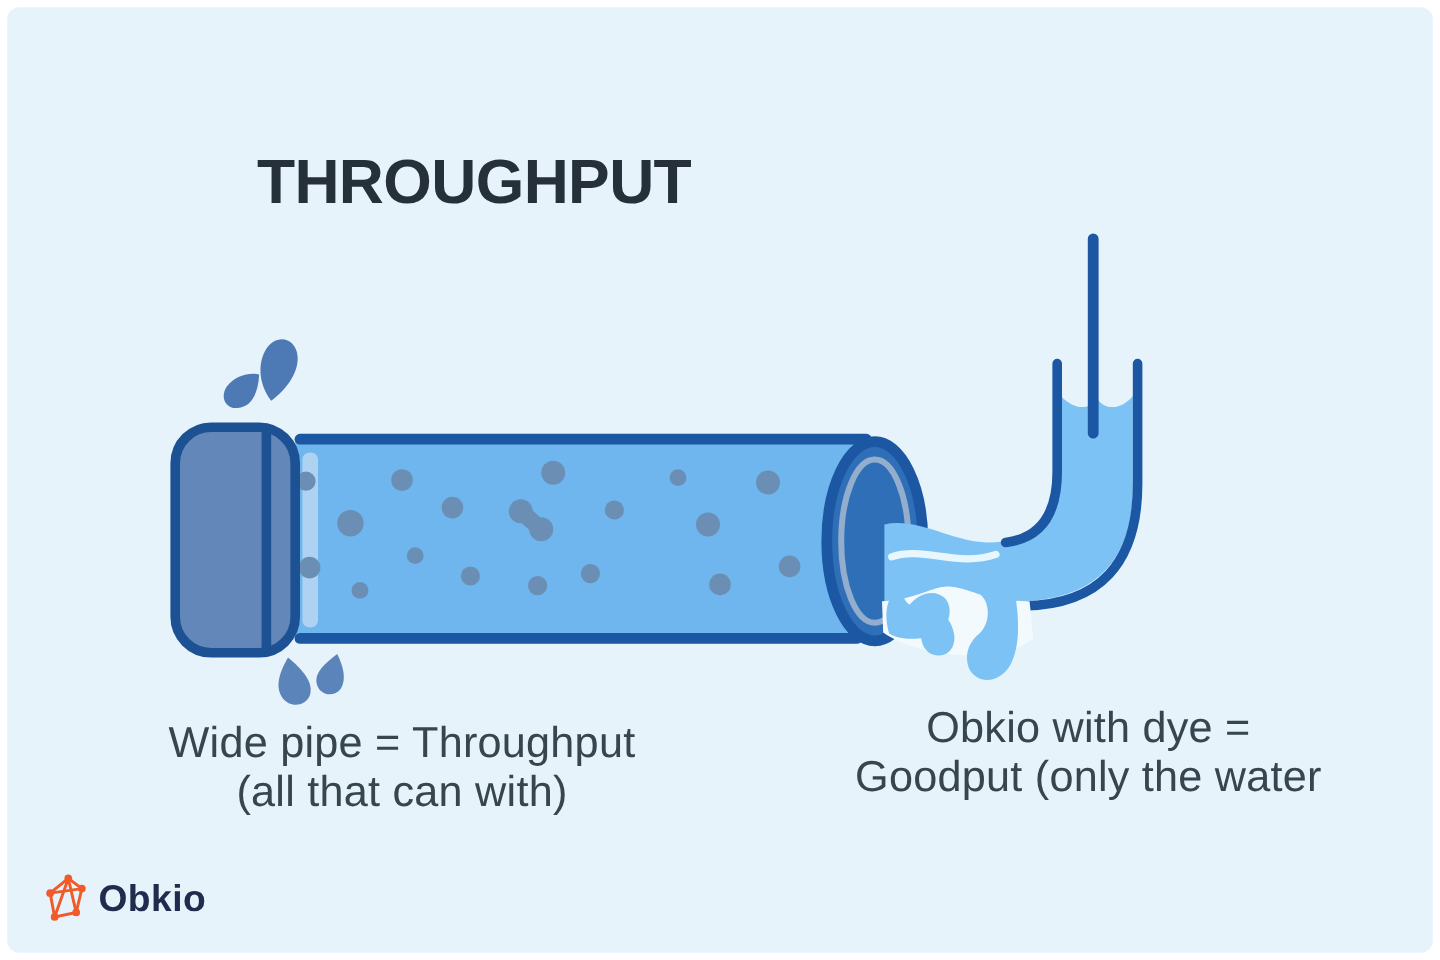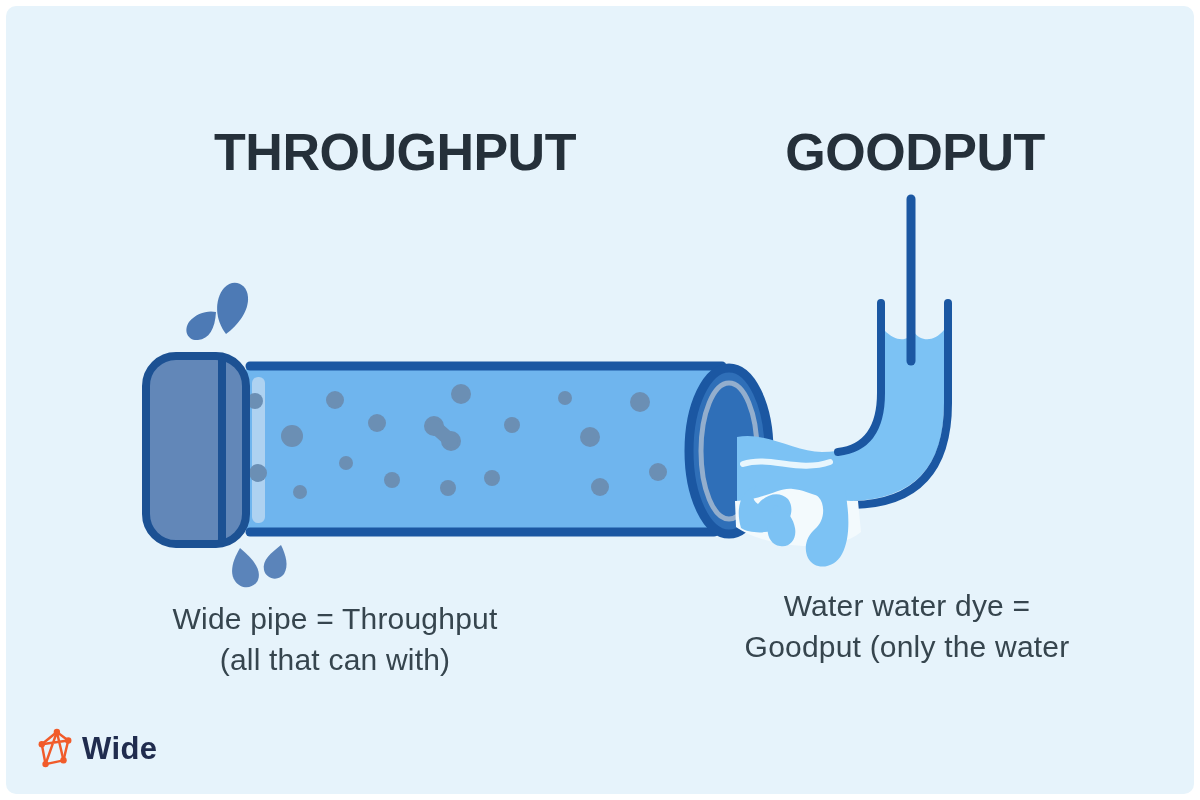"GOODPUT" div.title { html: <div>GOODPUT</div> -> none }
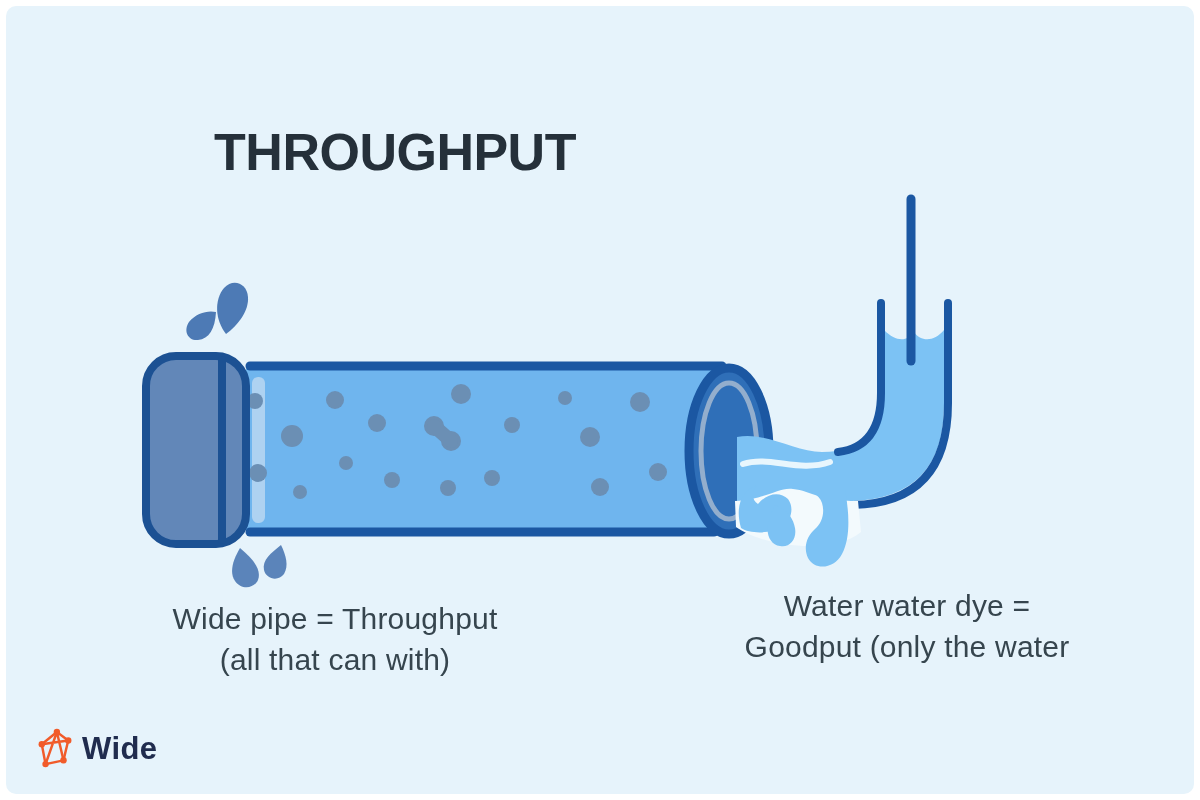"Wide pipe = Throughput" .caption { font-size: 30px -> 36px }
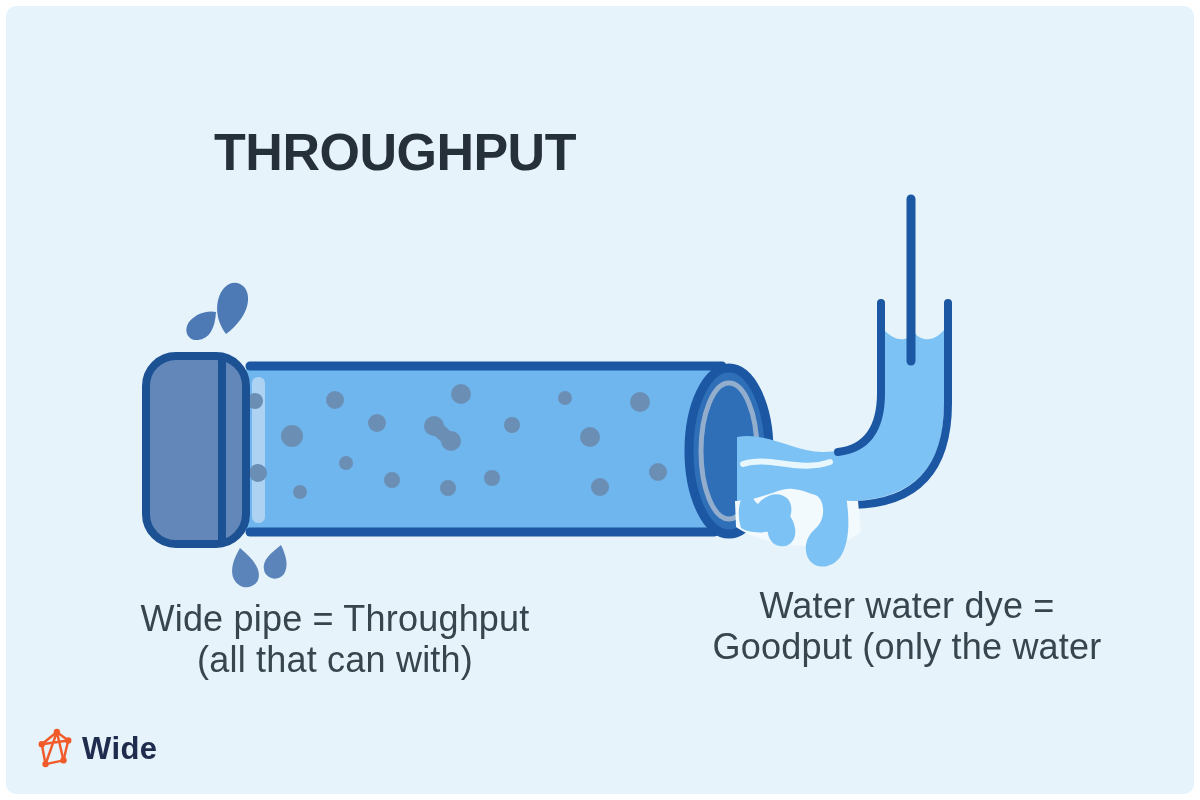"Water water dye =" div { text: Water water -> Obkio with }
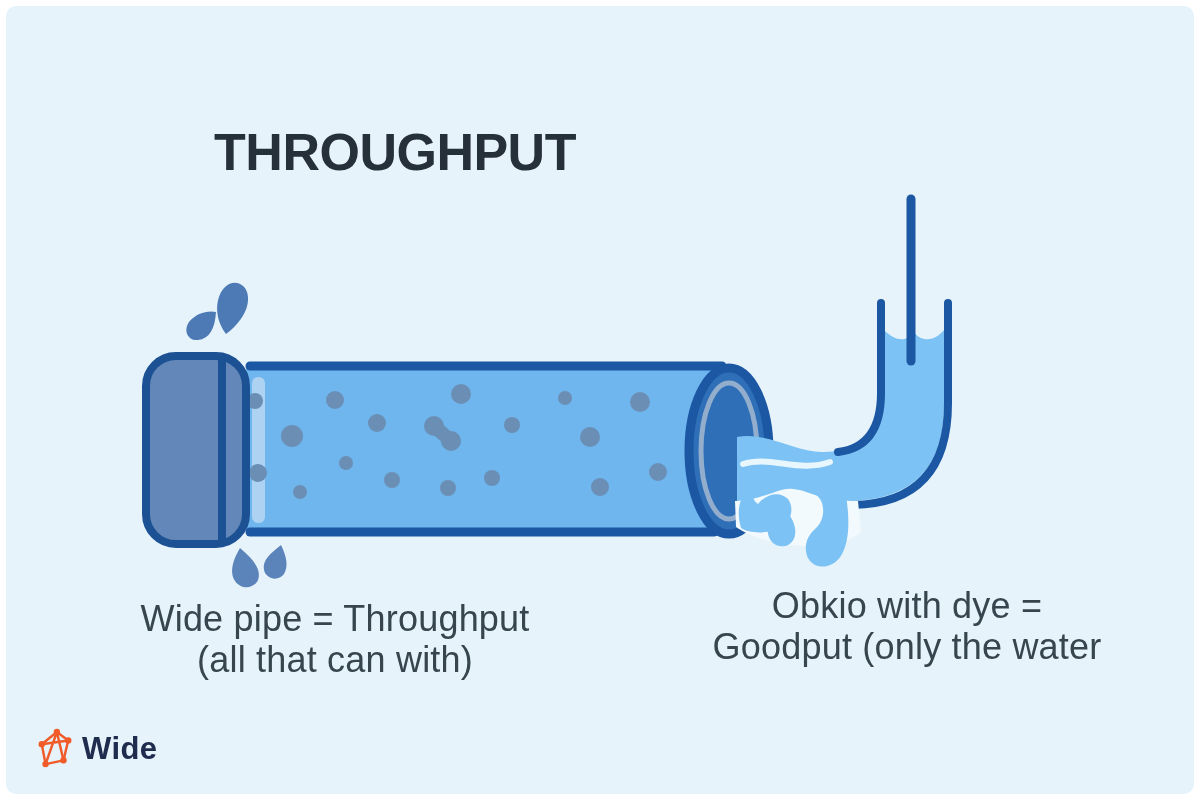"Wide" span.logo-text { text: Wide -> Obkio }
